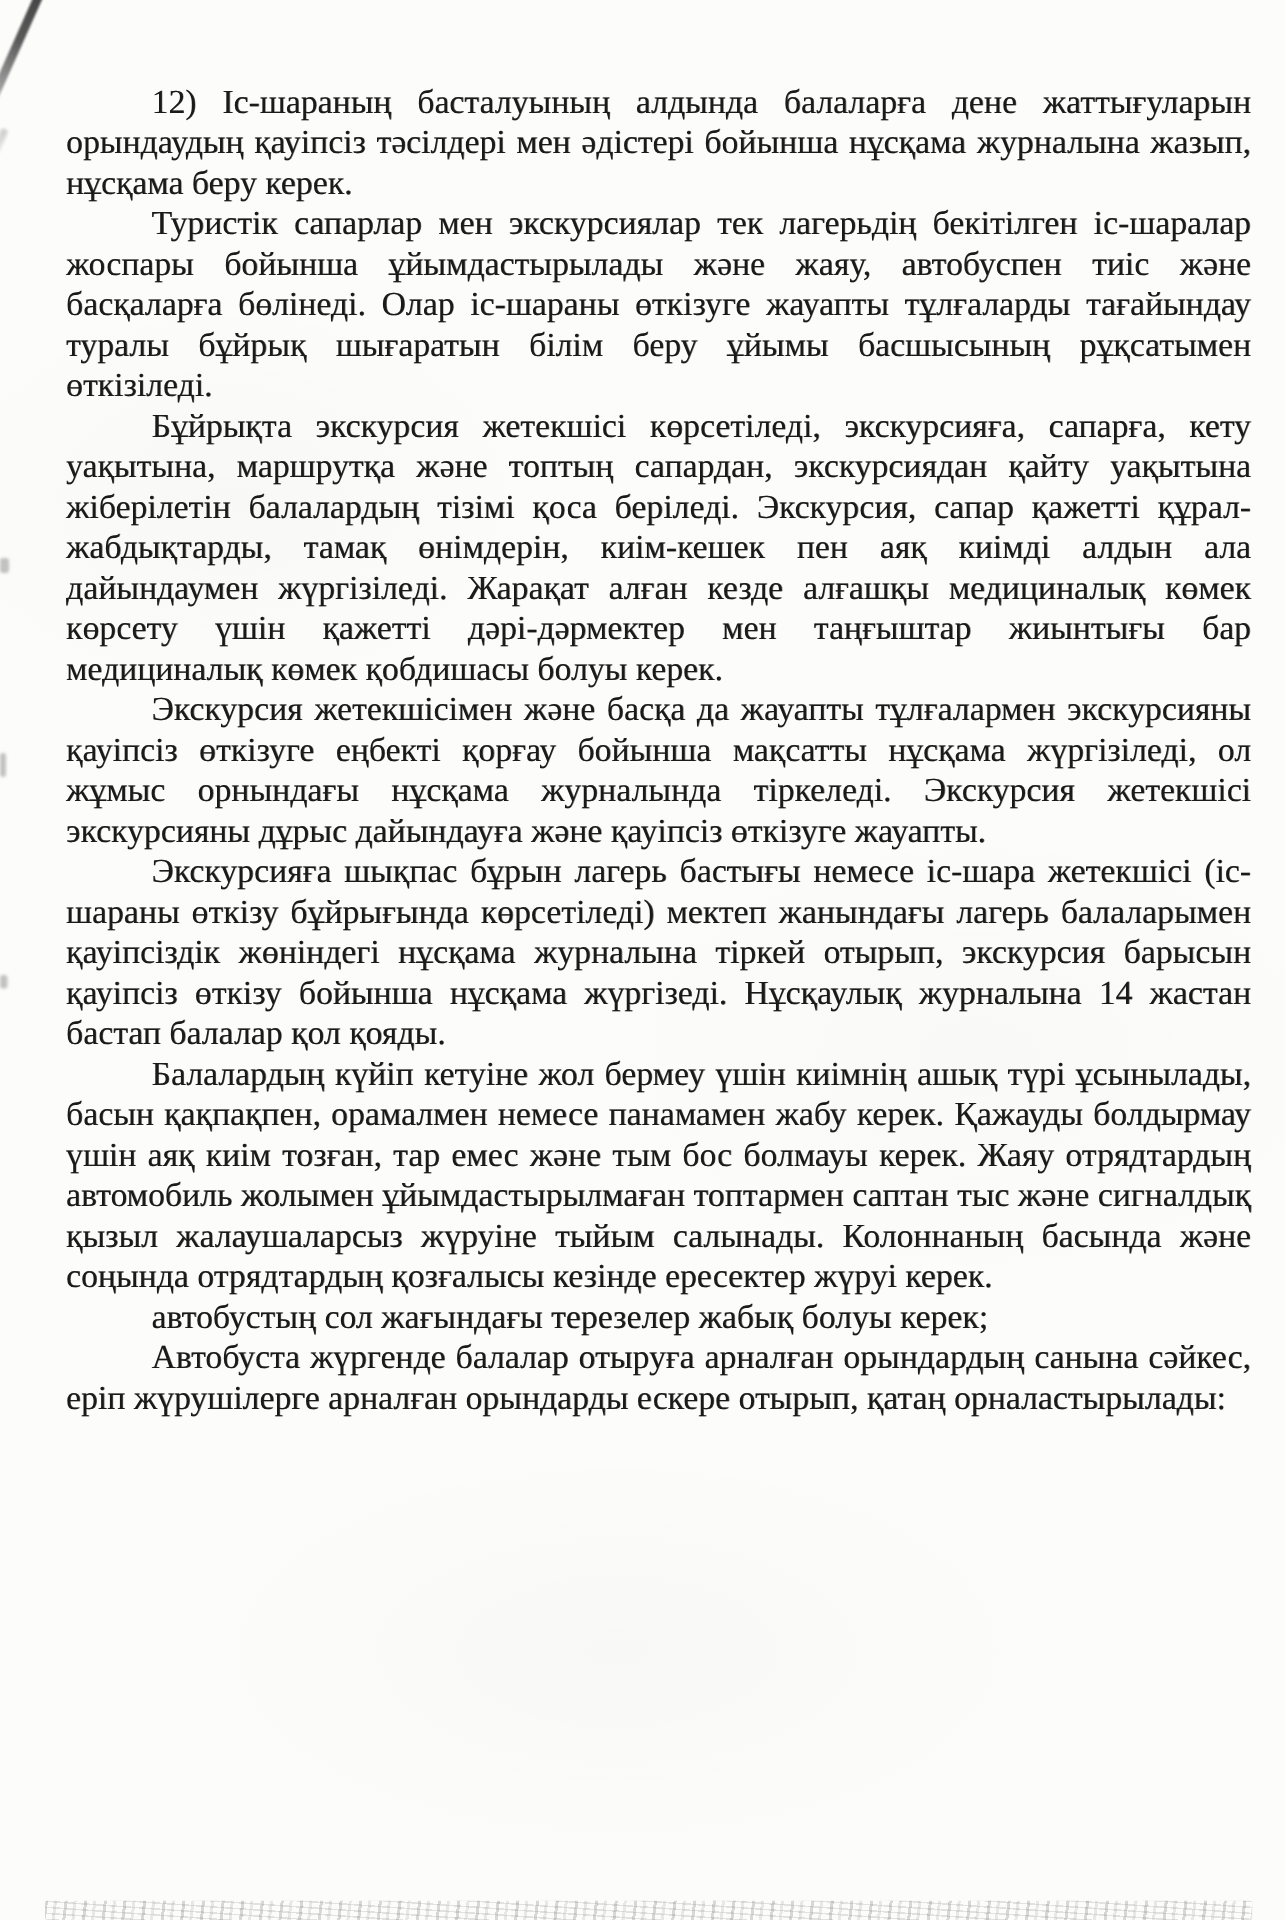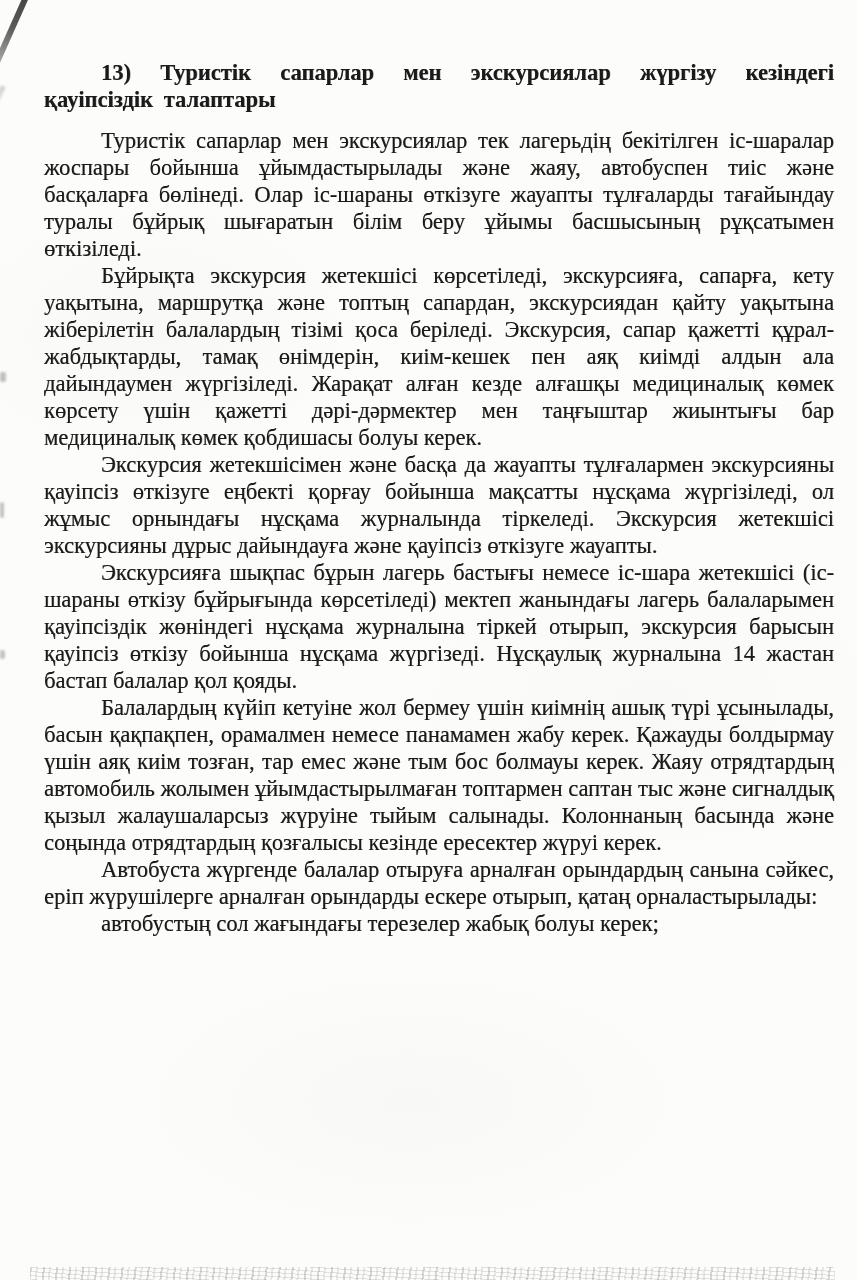"12) Іс-шараның басталуының алдында" p { html: none -> <p>12) Іс-шараның басталуының алдында балаларға дене жаттығуларын орындаудың қауіпсіз тәсілдері мен әдістері бойынша нұсқама журналына жазып, нұсқама беру керек.</p> }
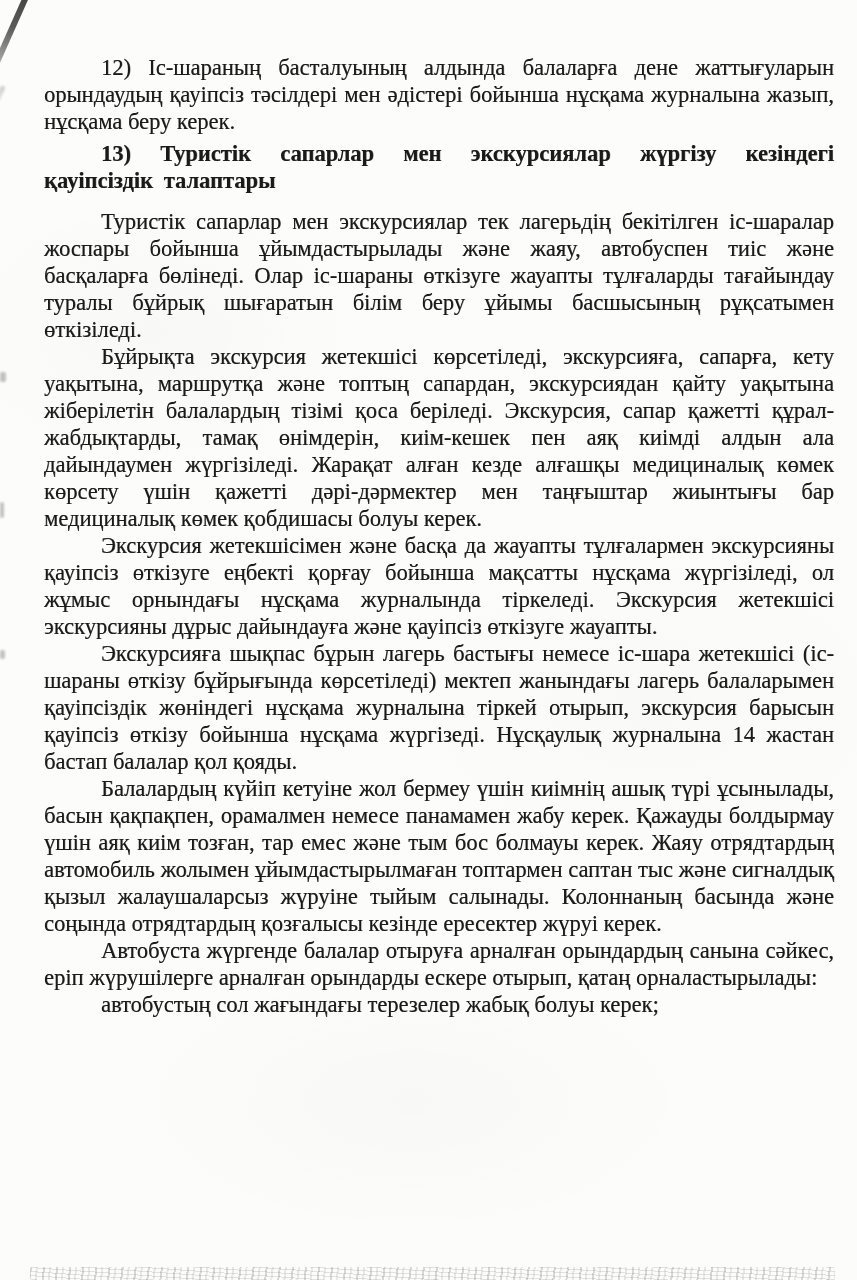"13) Туристік сапарлар мен экскурсиялар" p.heading { html: <p>13) Туристік сапарлар мен экскурсиялар жүргізу кезіндегі қауіпсіздік талаптары</p> -> none }
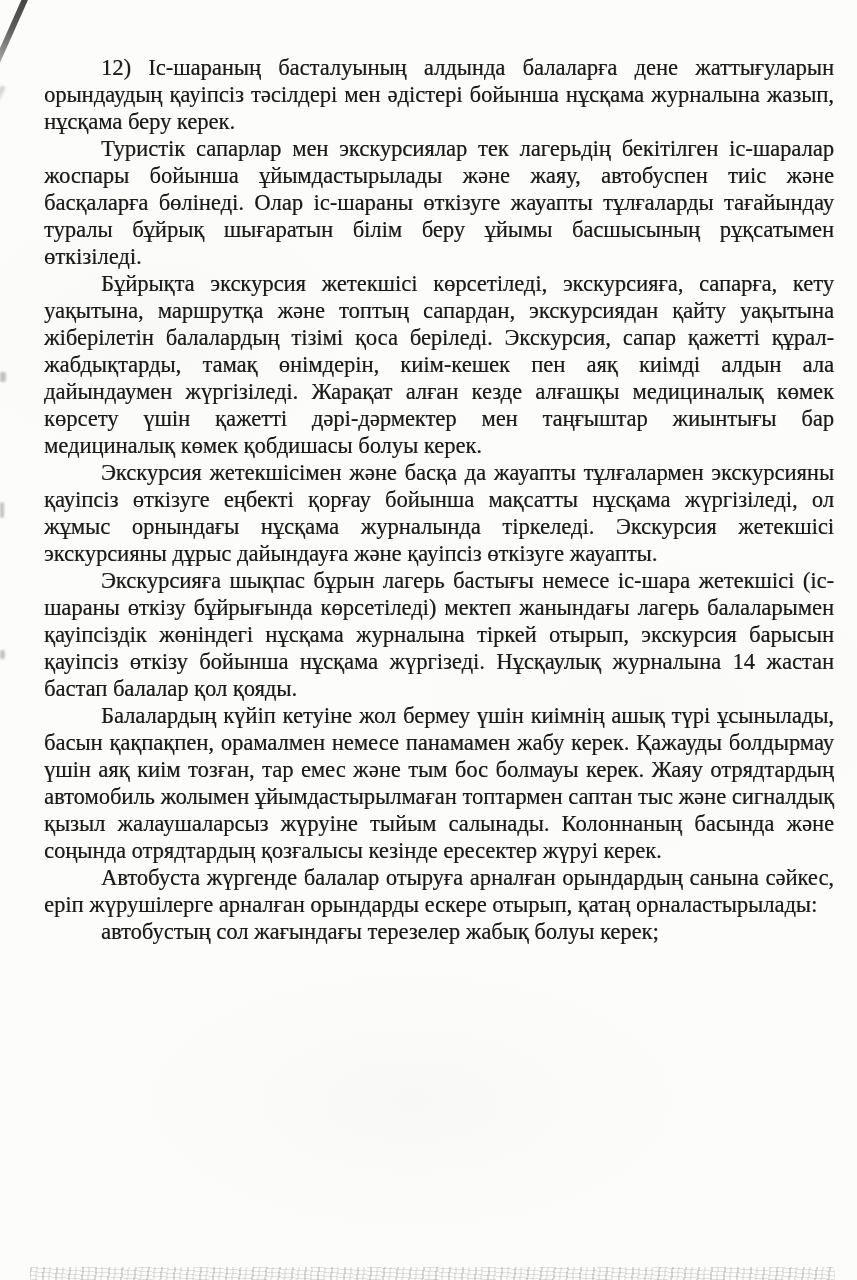"Автобуста жүргенде балалар отыруға" p { order: before "автобустың сол жағындағы терезелер жабық" -> after "автобустың сол жағындағы терезелер жабық" }
